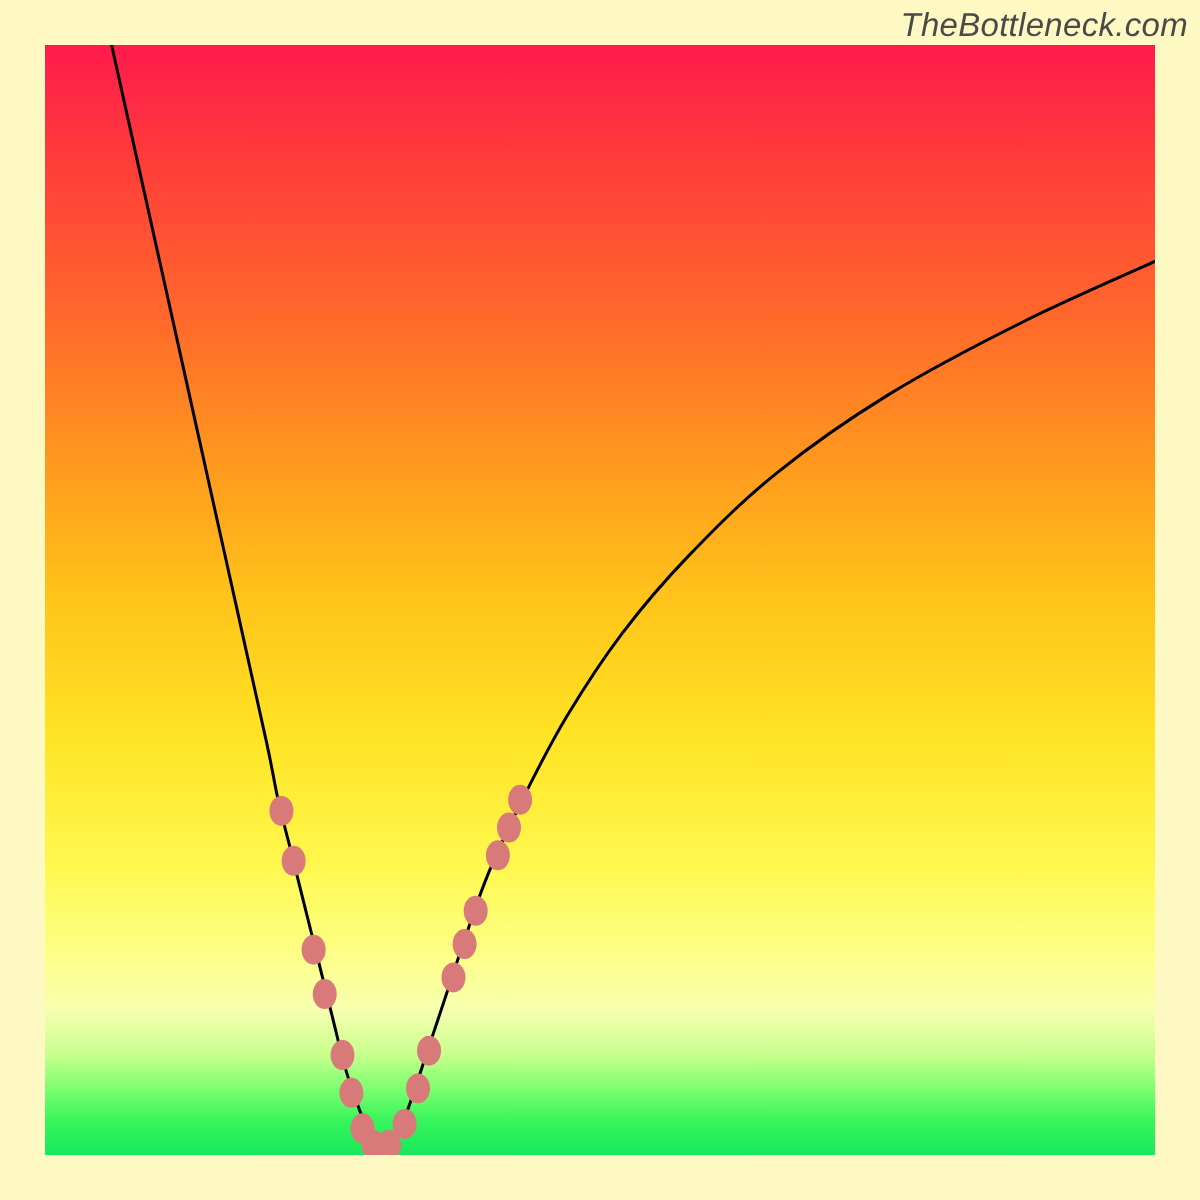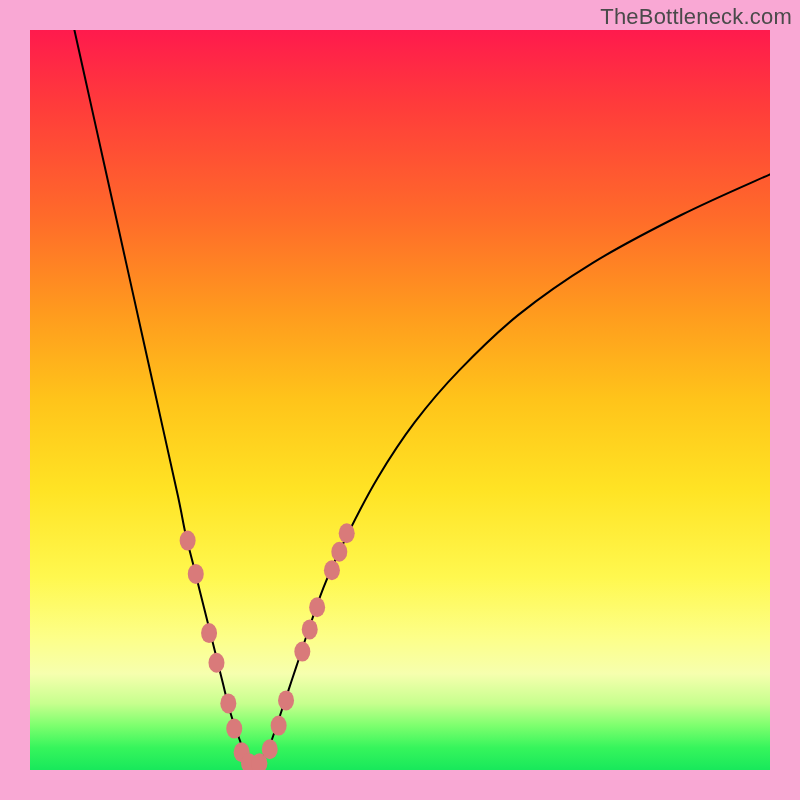"TheBottleneck.com" .frame { background: #f9a8d4 -> #fef9c3; font-style: none -> italic }
